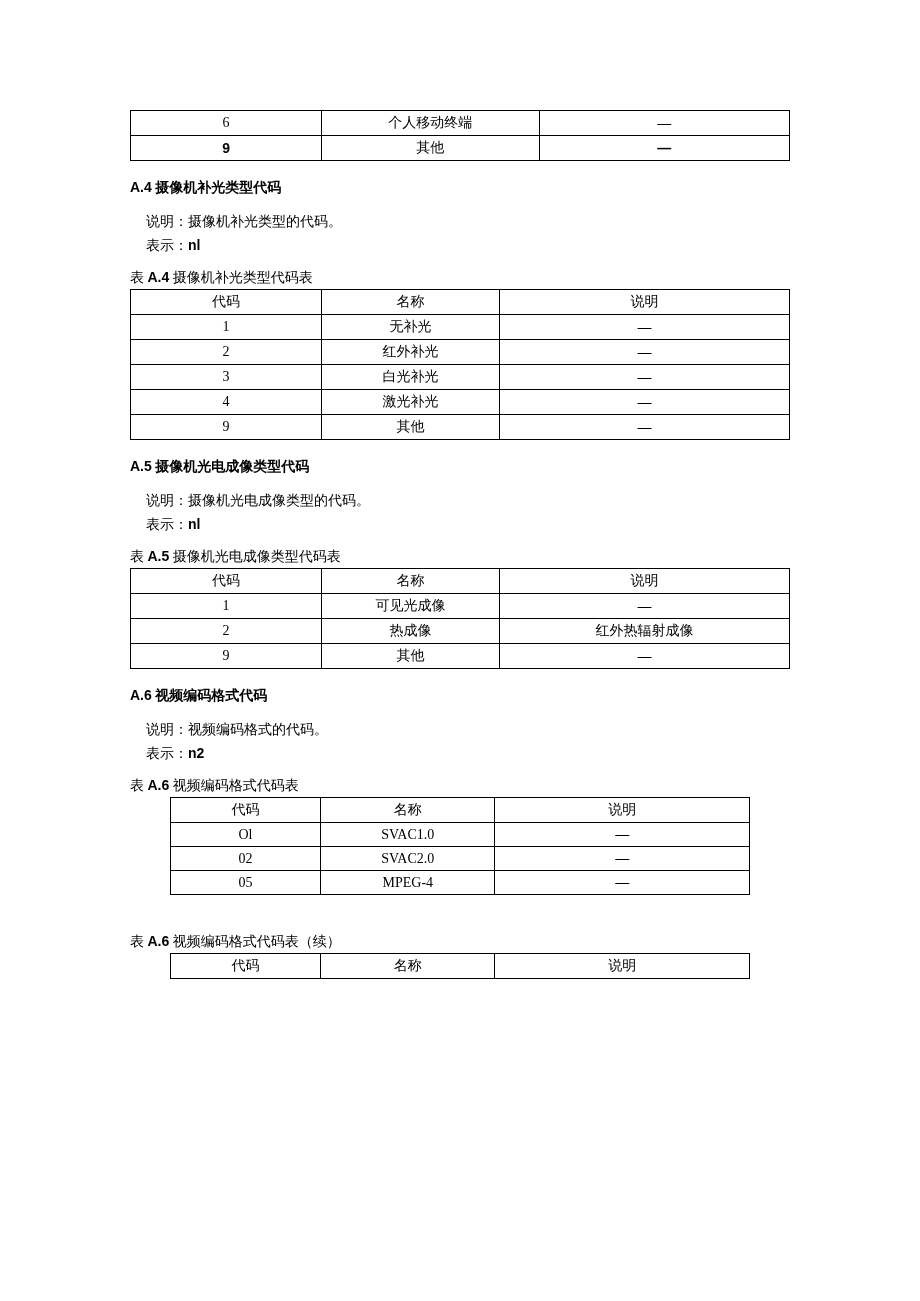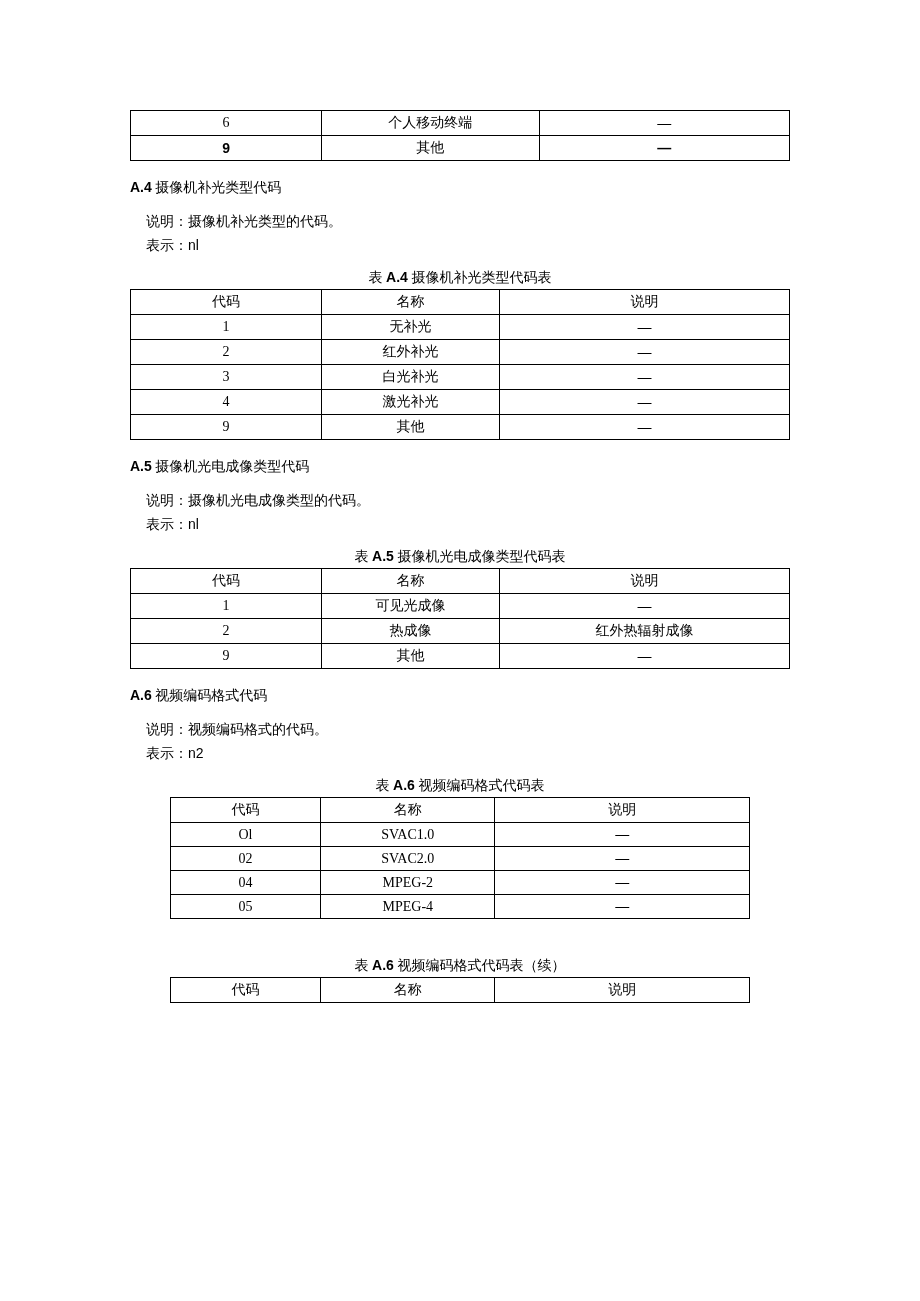"摄像机补光类型代码" .section-heading .cn { font-weight: normal -> bold }
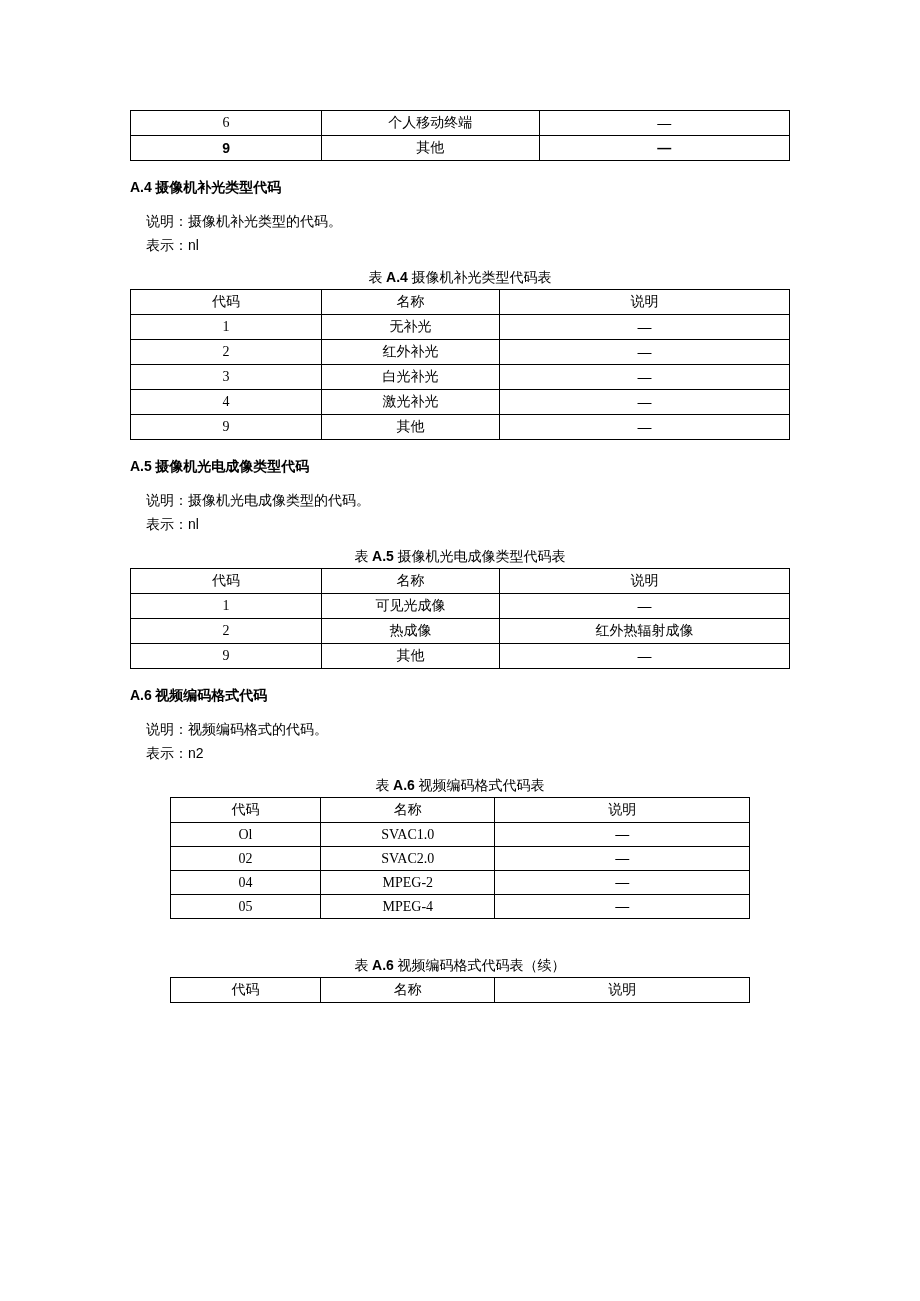"nl" .desc-line .bold { font-weight: normal -> bold }
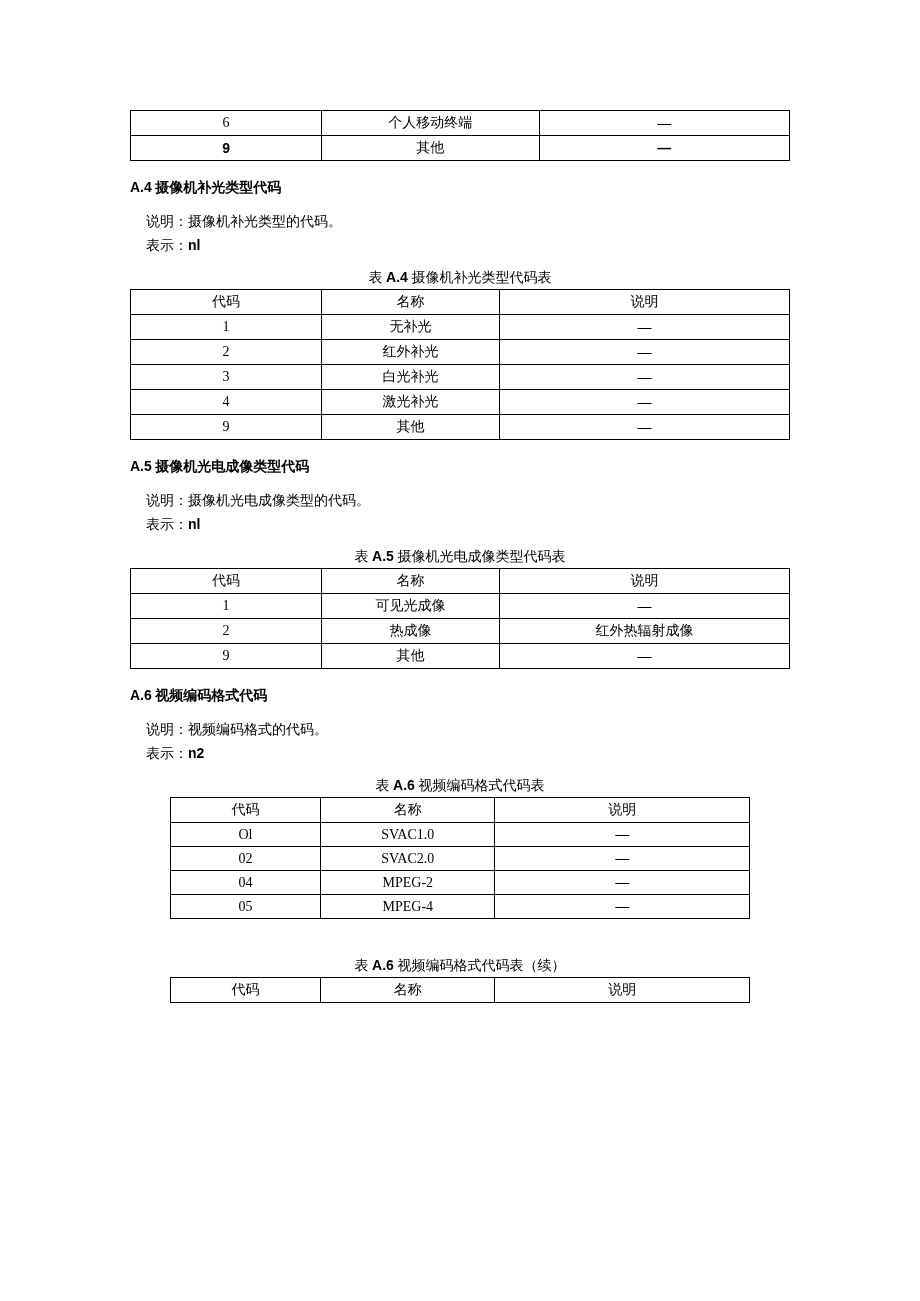"表 A.4 摄像机补光类型代码表" .table-caption { text-align: center -> none }
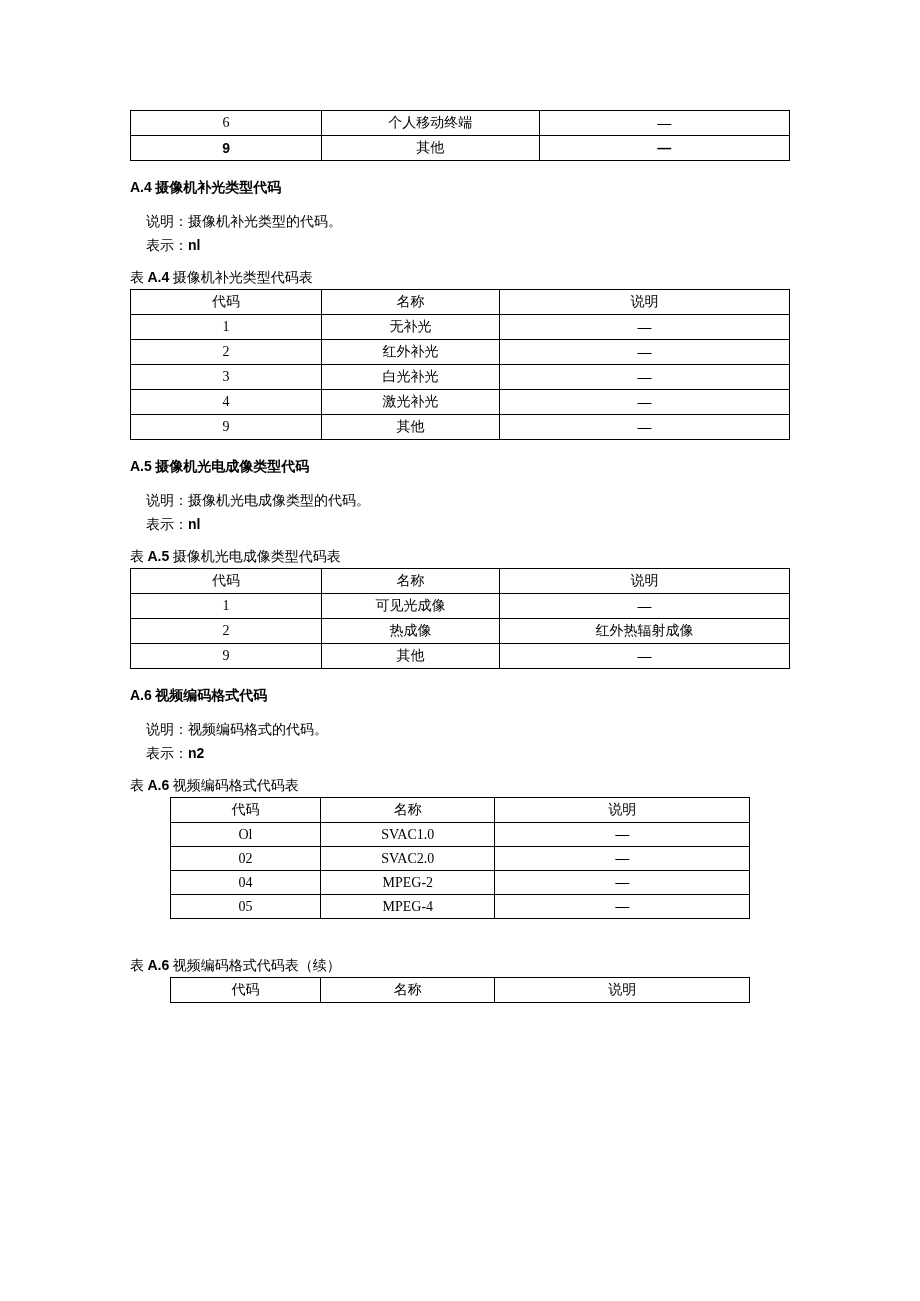"04" tr { html: <tr> <td>04</td> <td>MPEG-2</td> <td><span>—</span></td> </tr> -> none }
